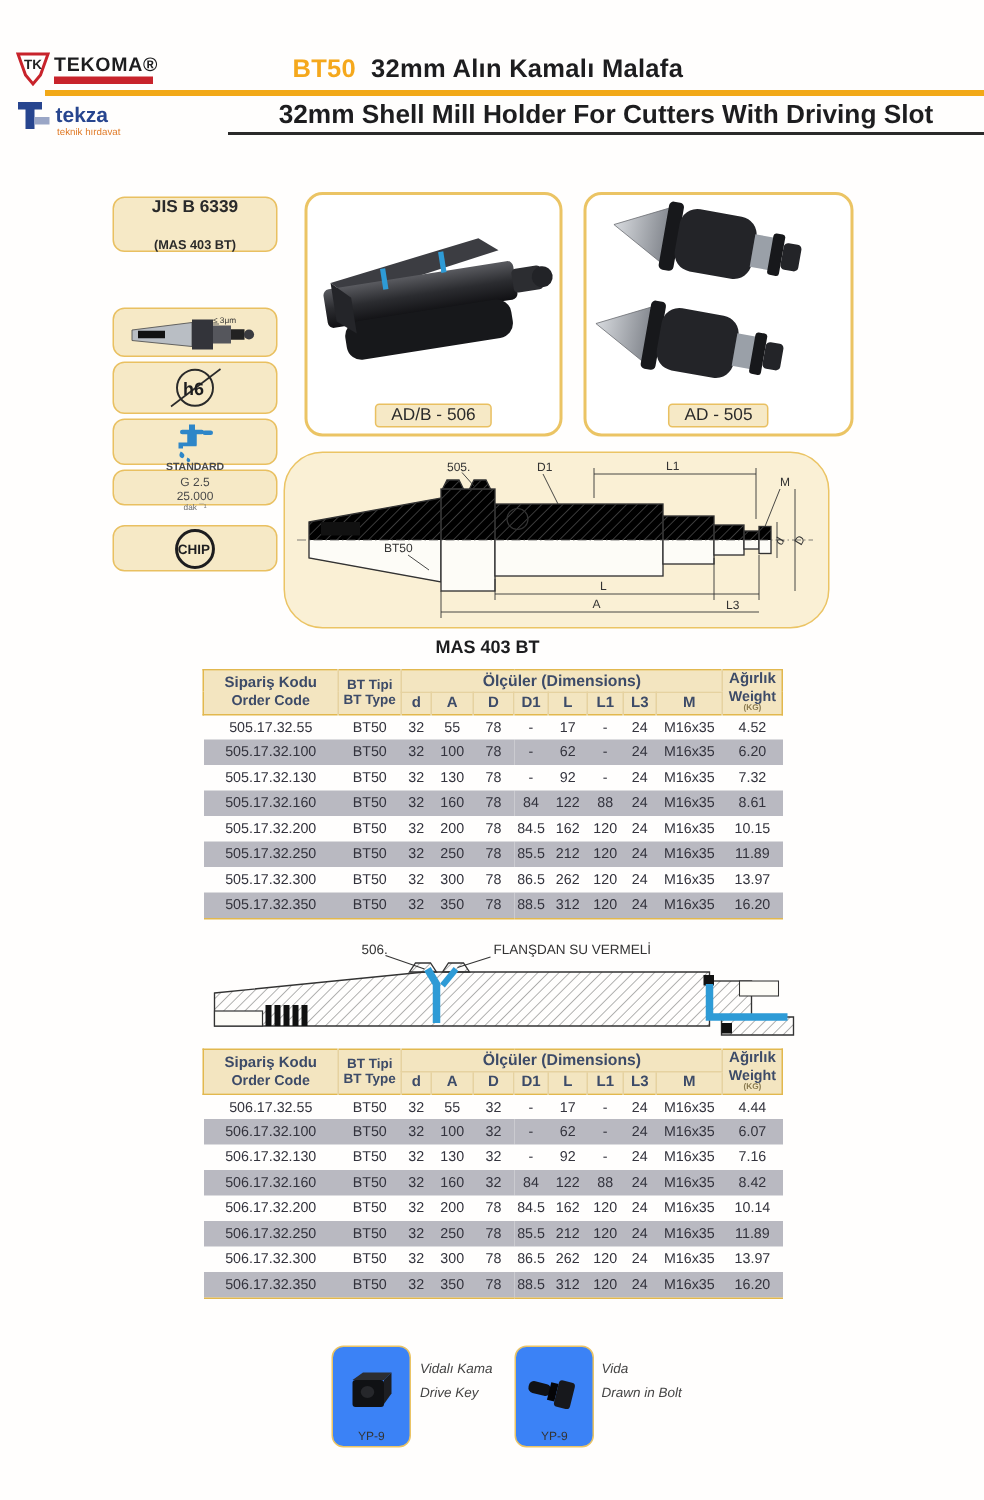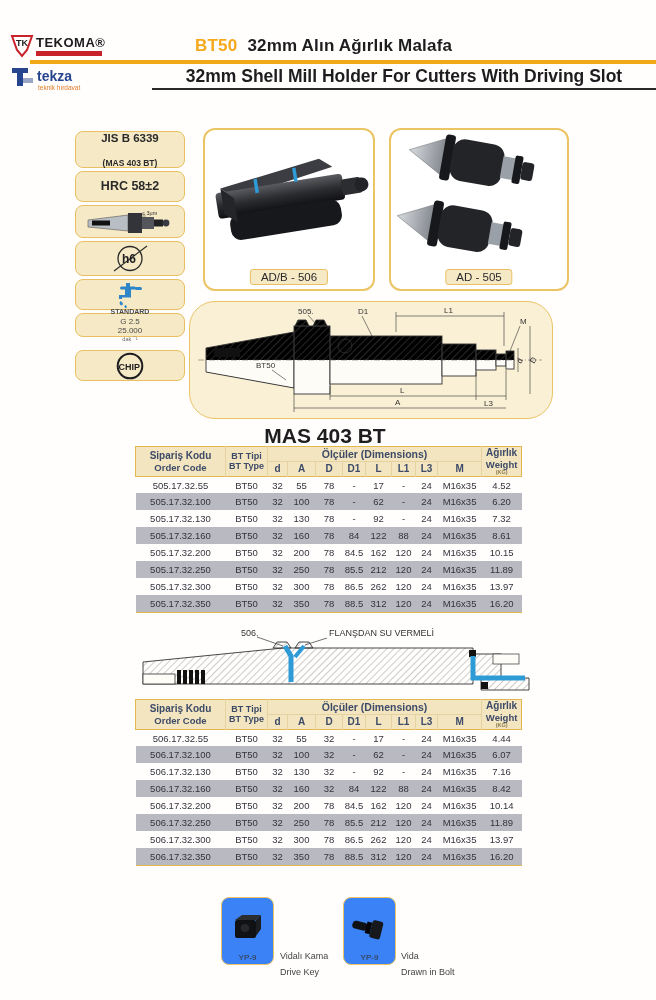"32mm Alın Ağırlık Malafa" span.title-tr { text: Ağırlık -> Kamalı }
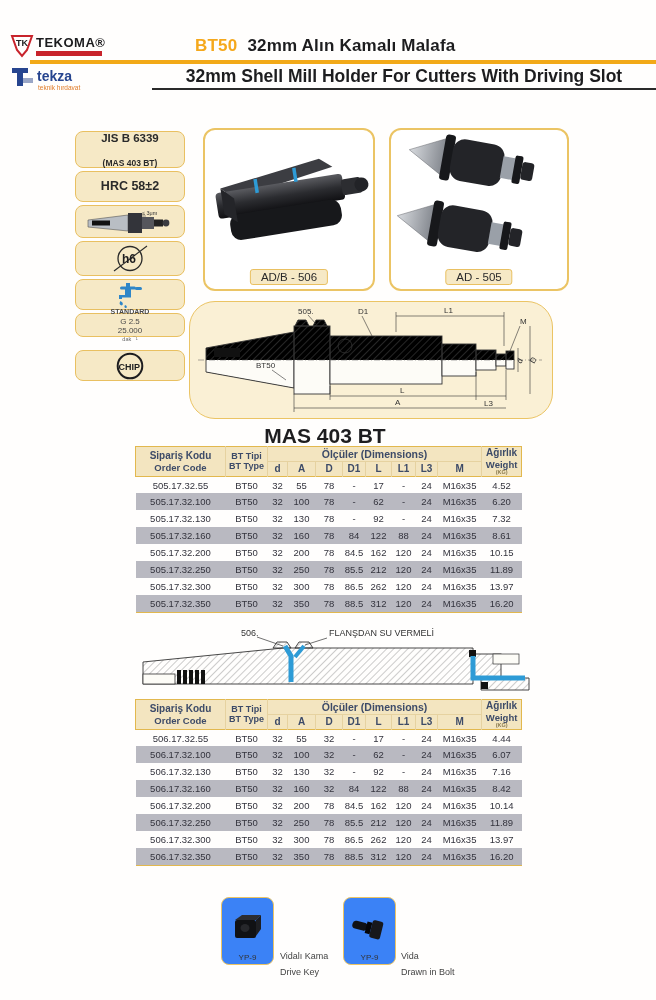"HRC 58±2" div.spec-box { html: <div> <div>HRC 58±2</div> </div> -> none }
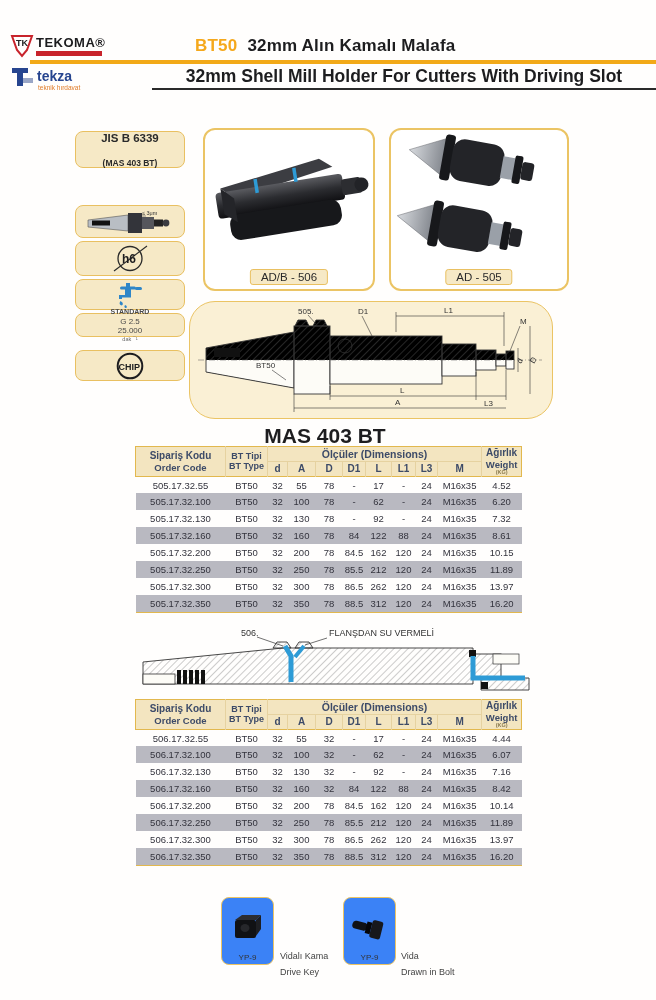"MAS 403 BT" .mas-caption { font-size: 21px -> 12px }
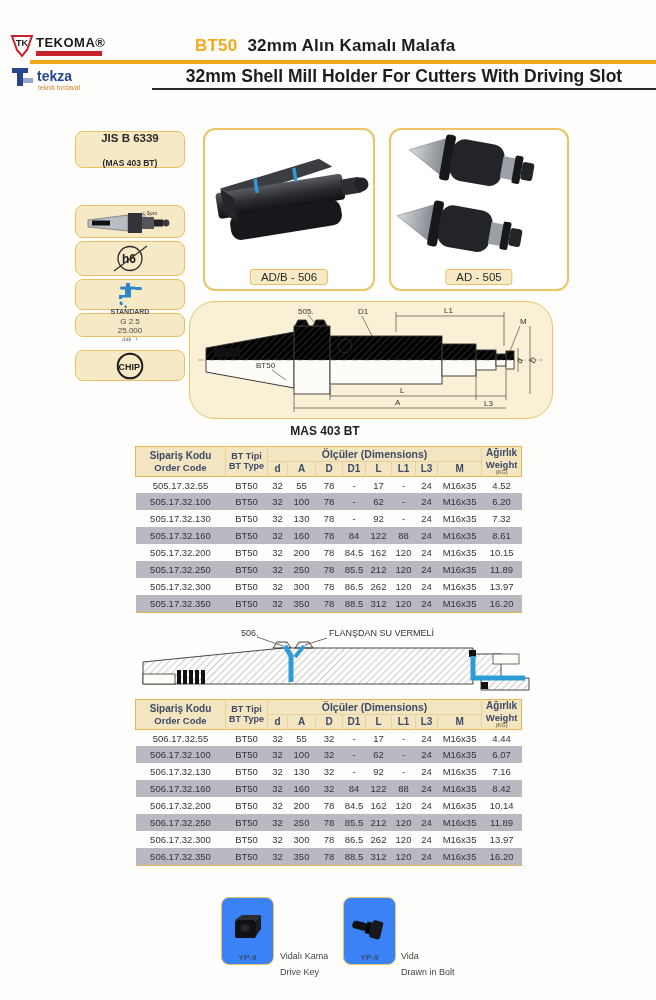"Vidalı Kama" .acc-text { font-style: none -> italic; top: 948px -> 904px }
